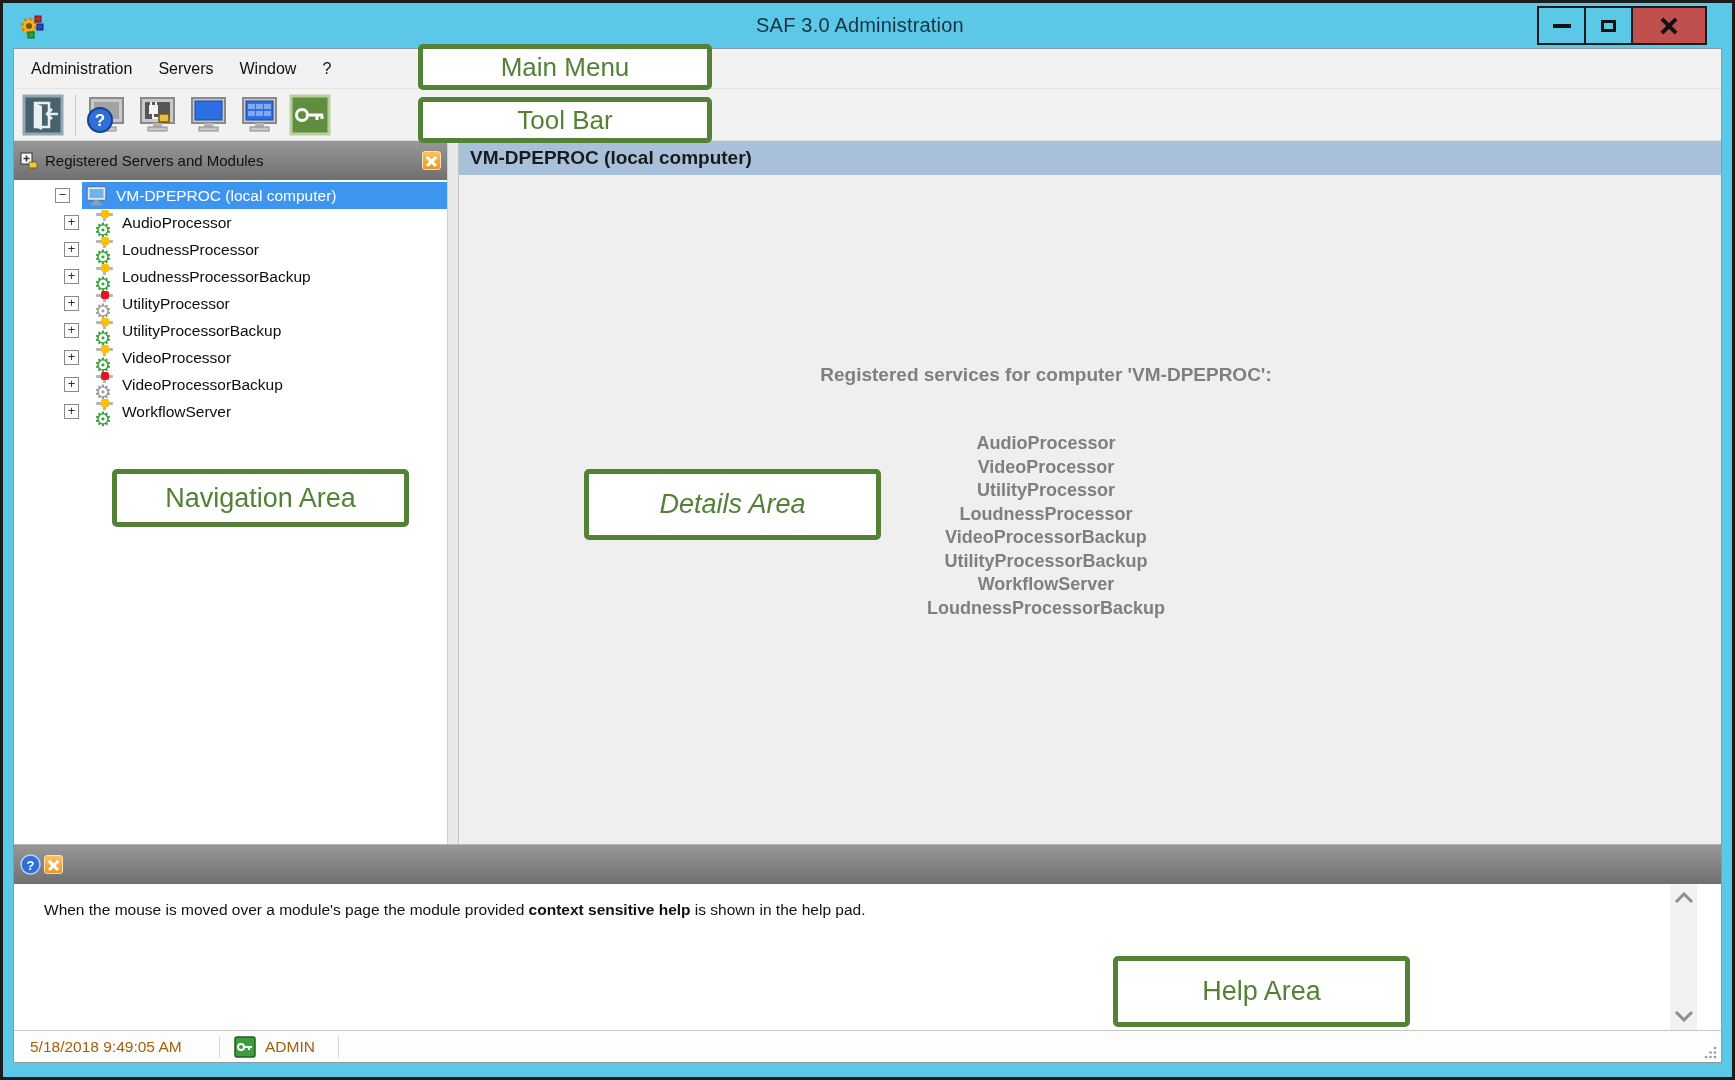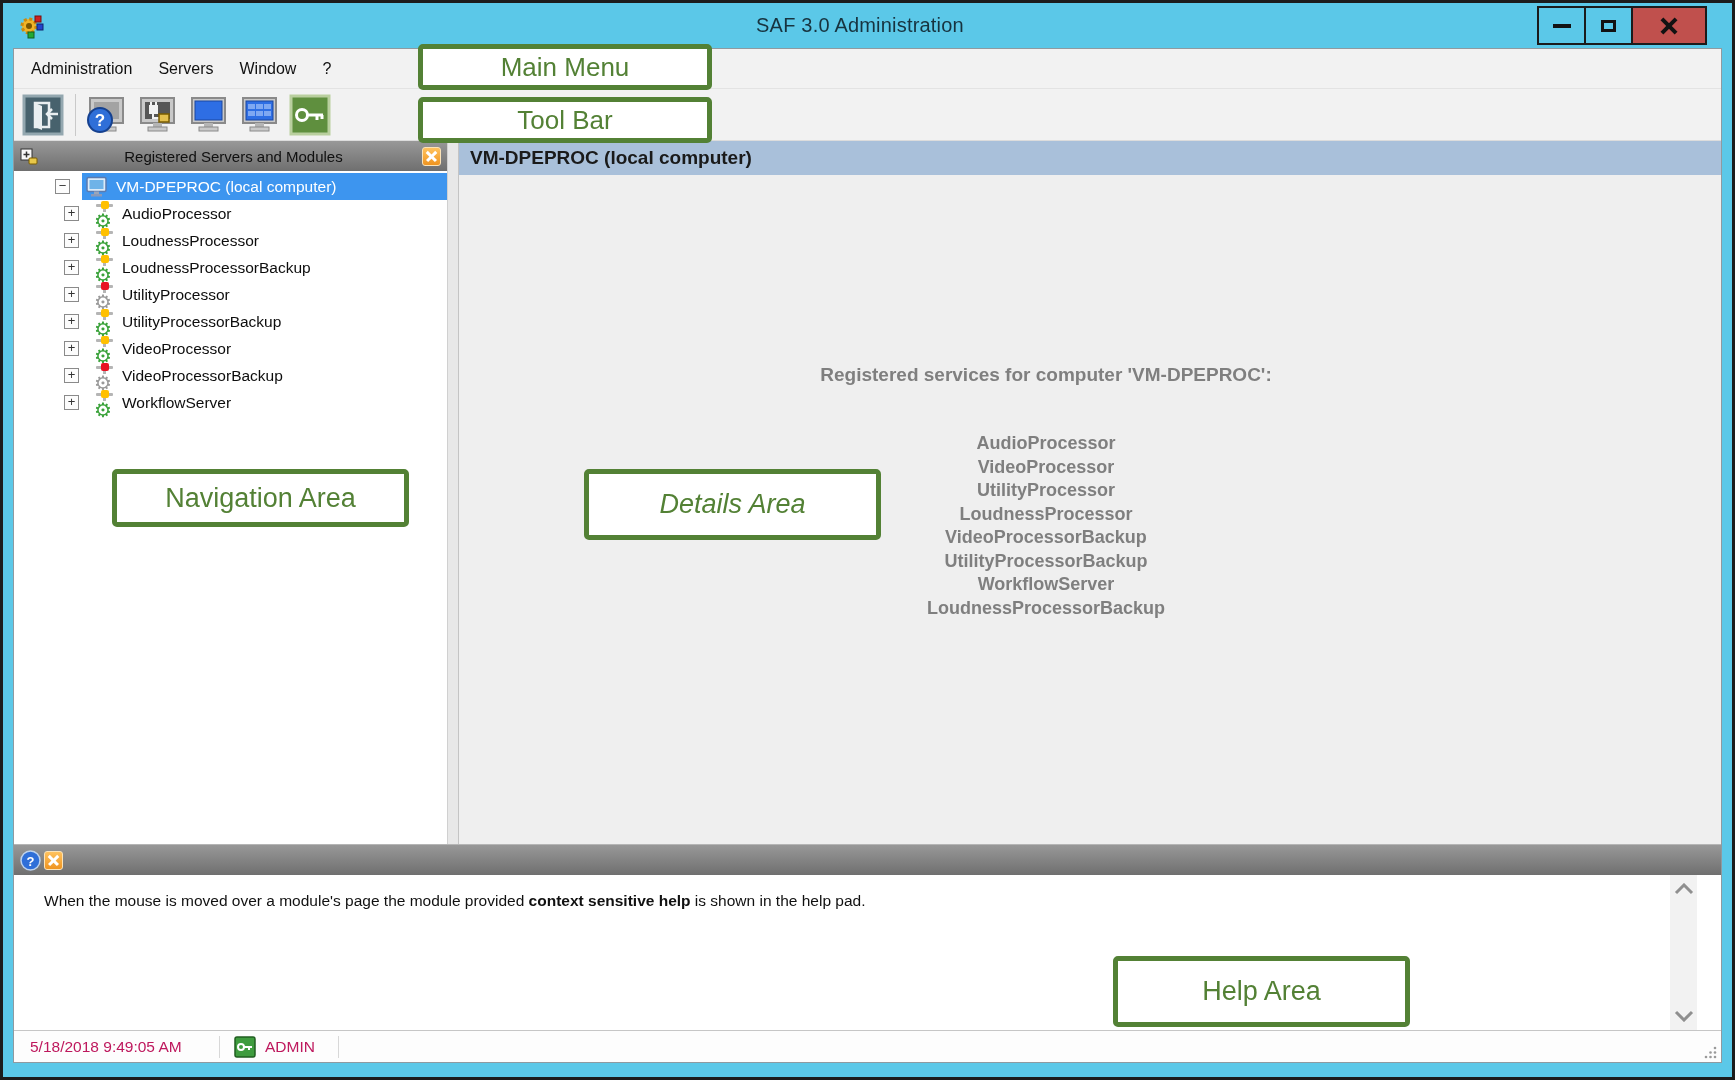"Registered Servers and Modules" .panel-header { height: 30px -> 39px; text-align: center -> none }
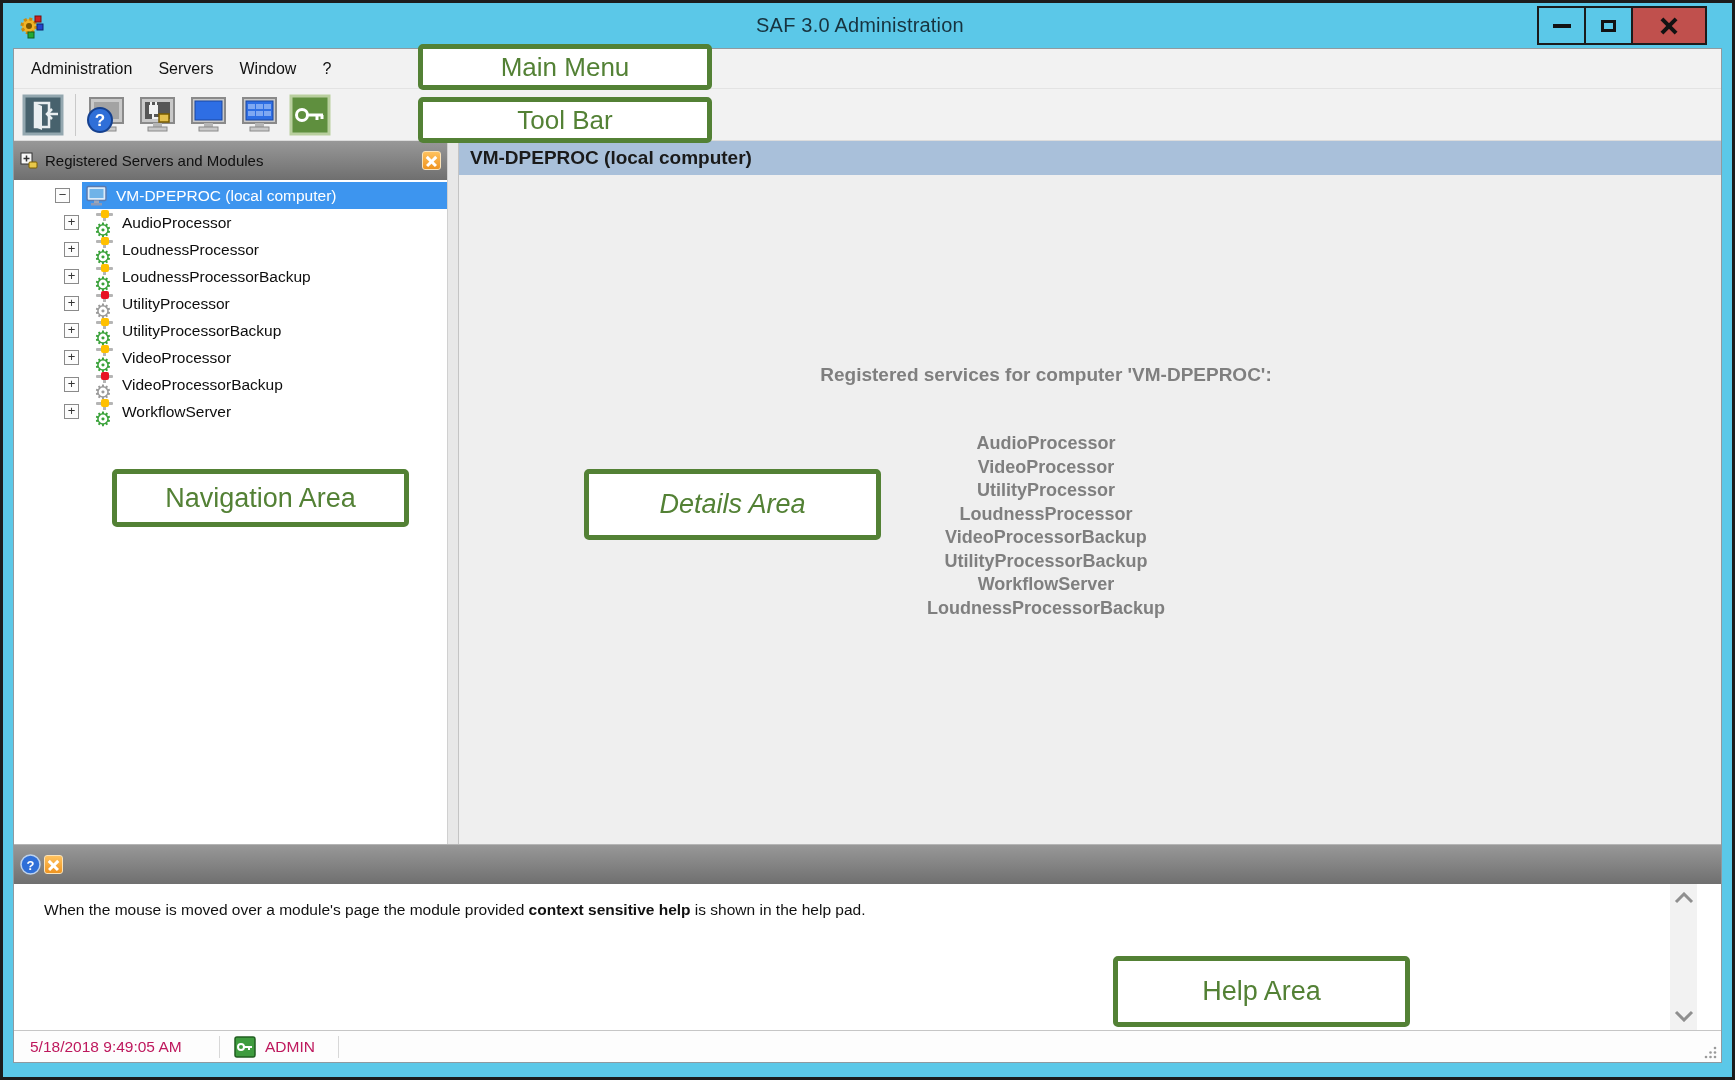"5/18/2018 9:49:05 AM" .sb-cell { color: #be185d -> #a16207 }
